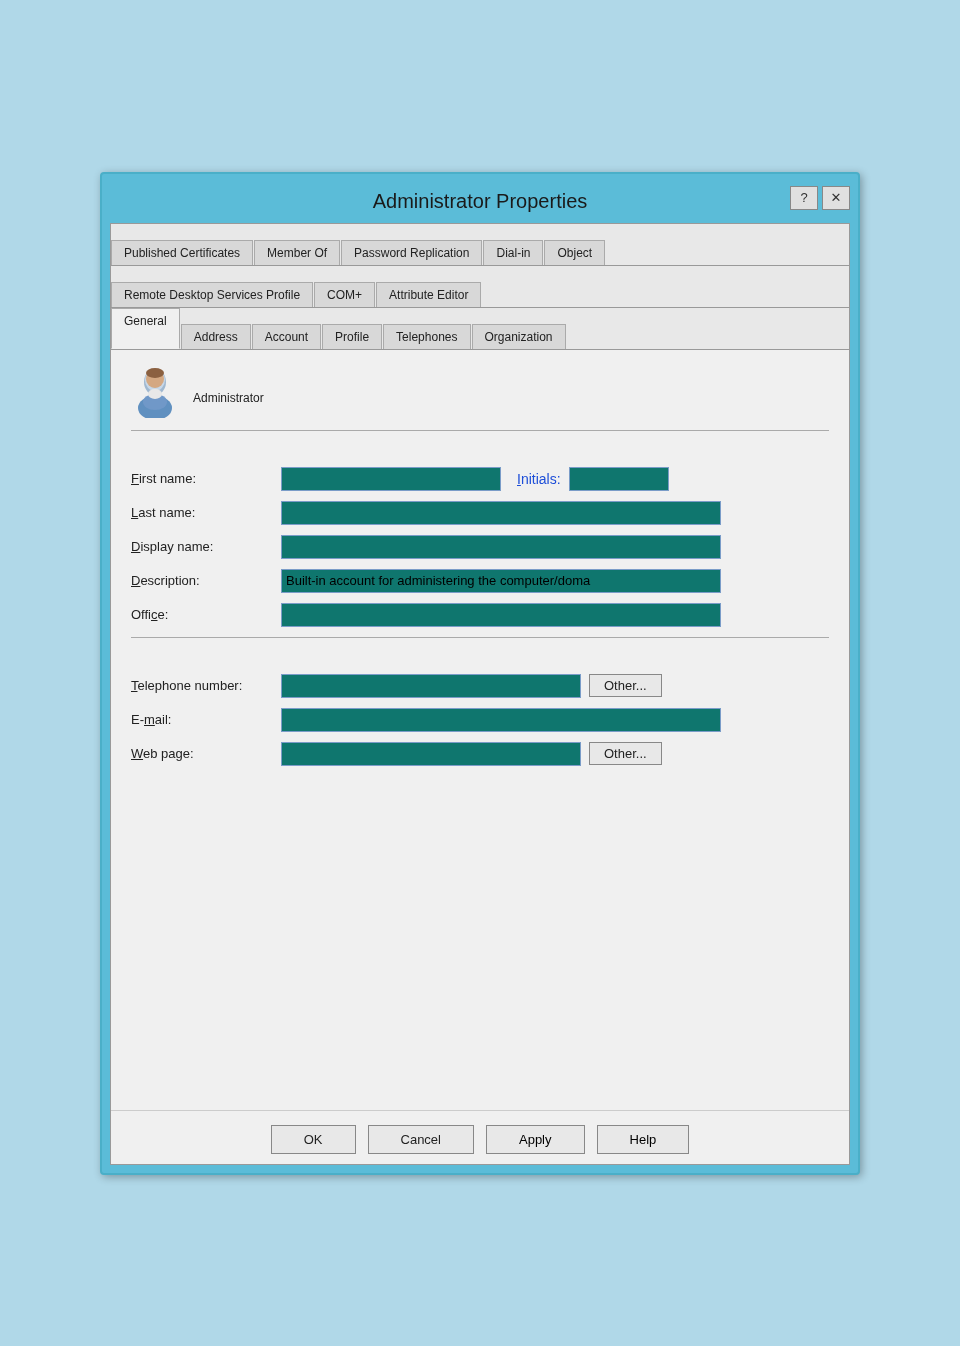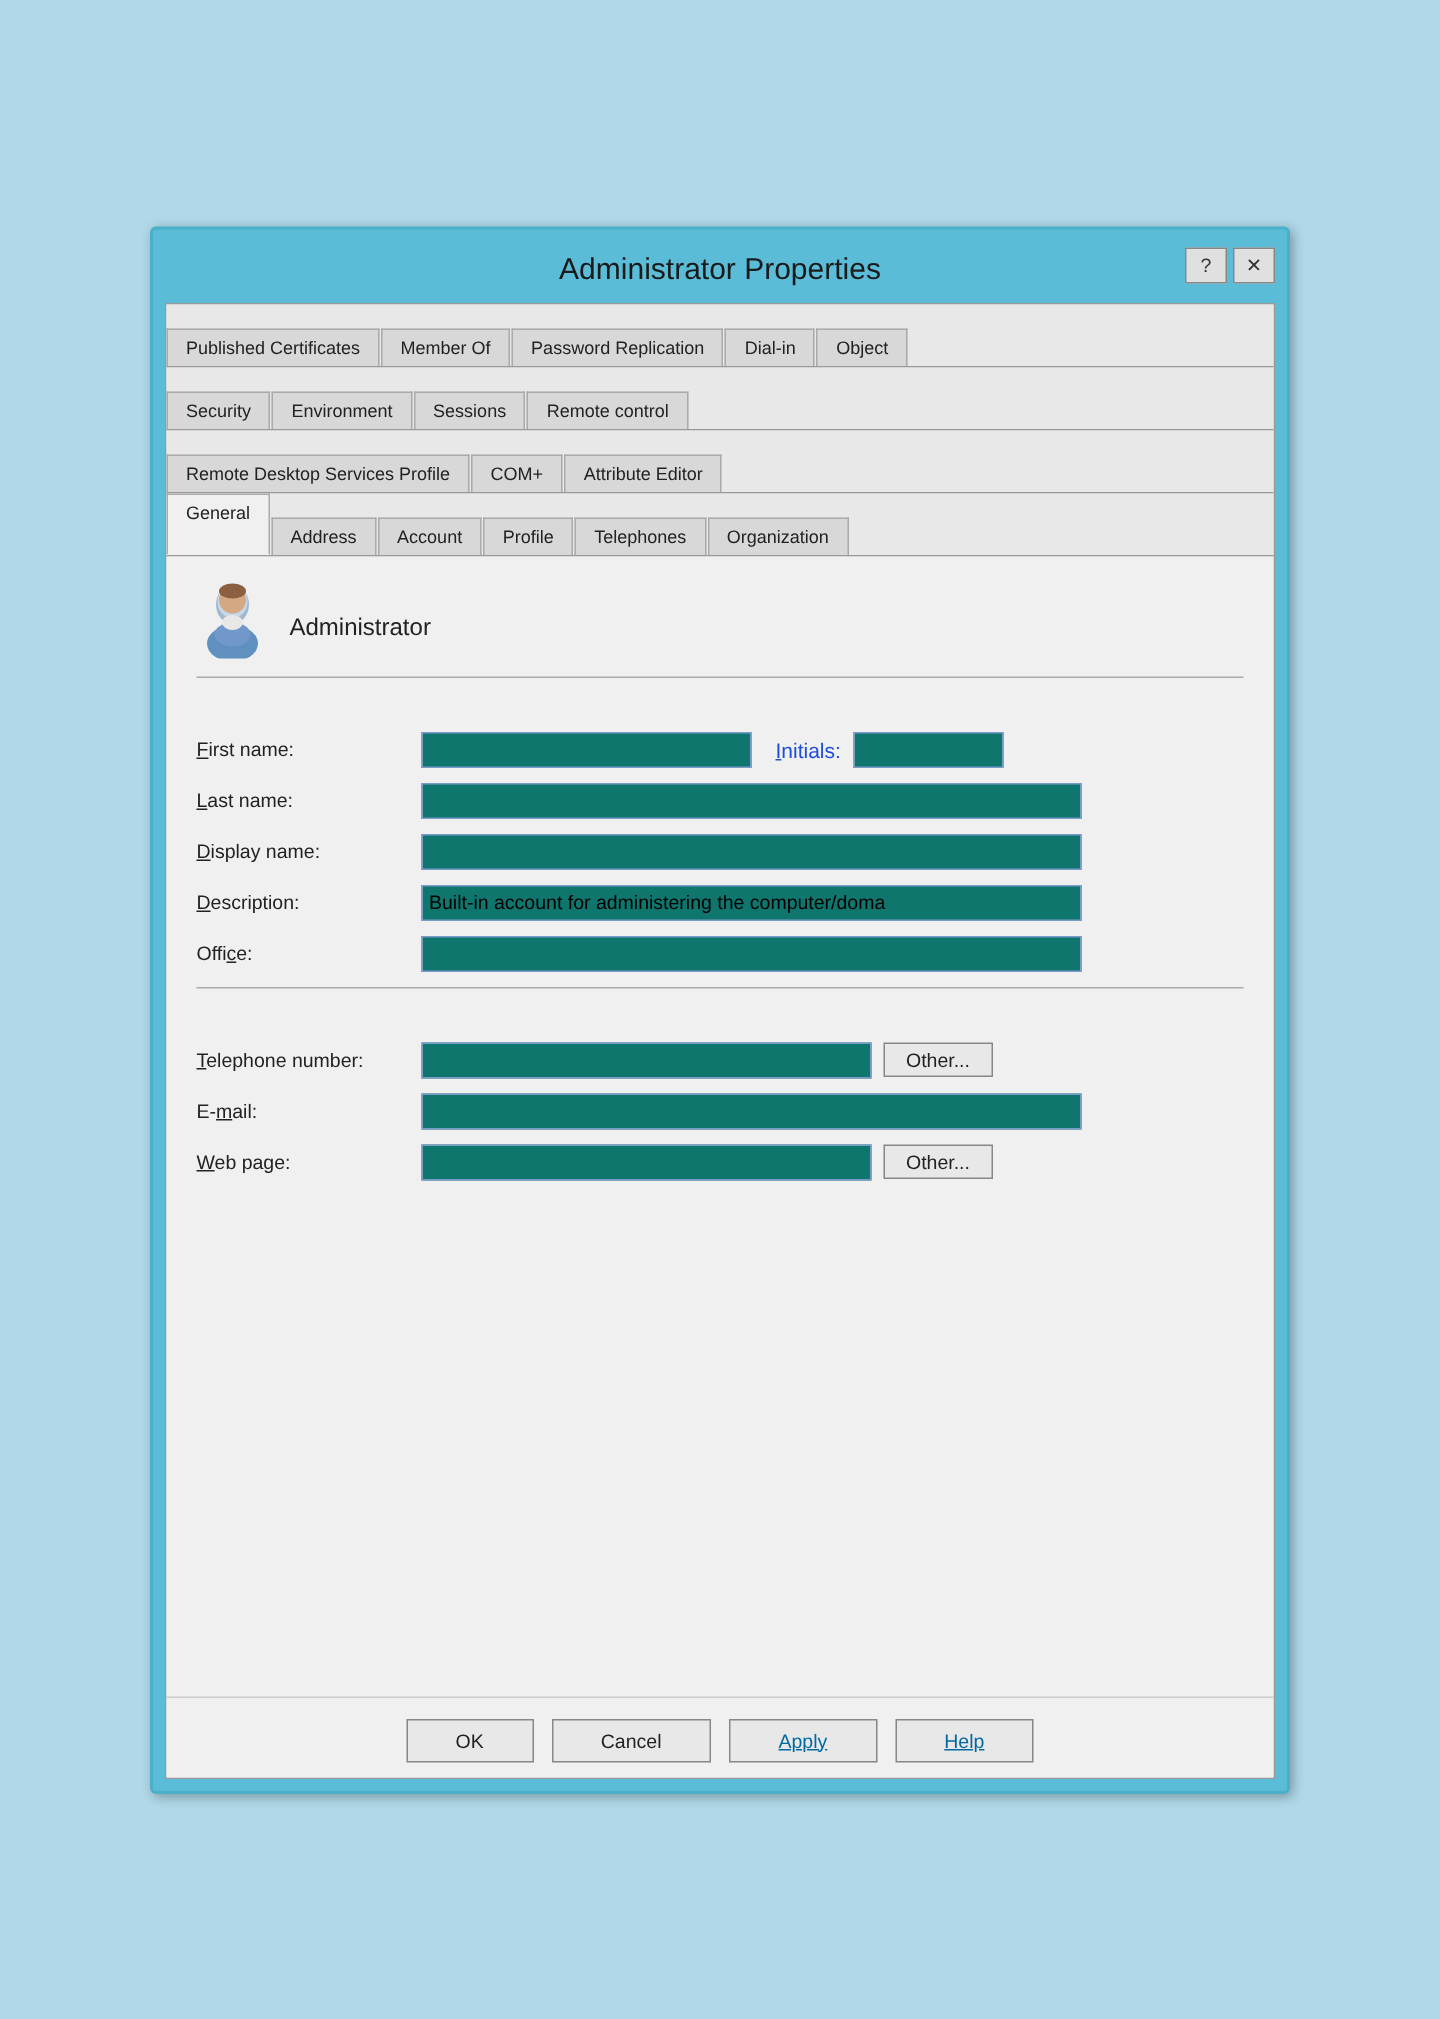"Security" div.tab-row { html: <div> <div>Security</div> <div>Environment</div> <div>Sessions</div> <div>Remote control</div> </div> -> none }
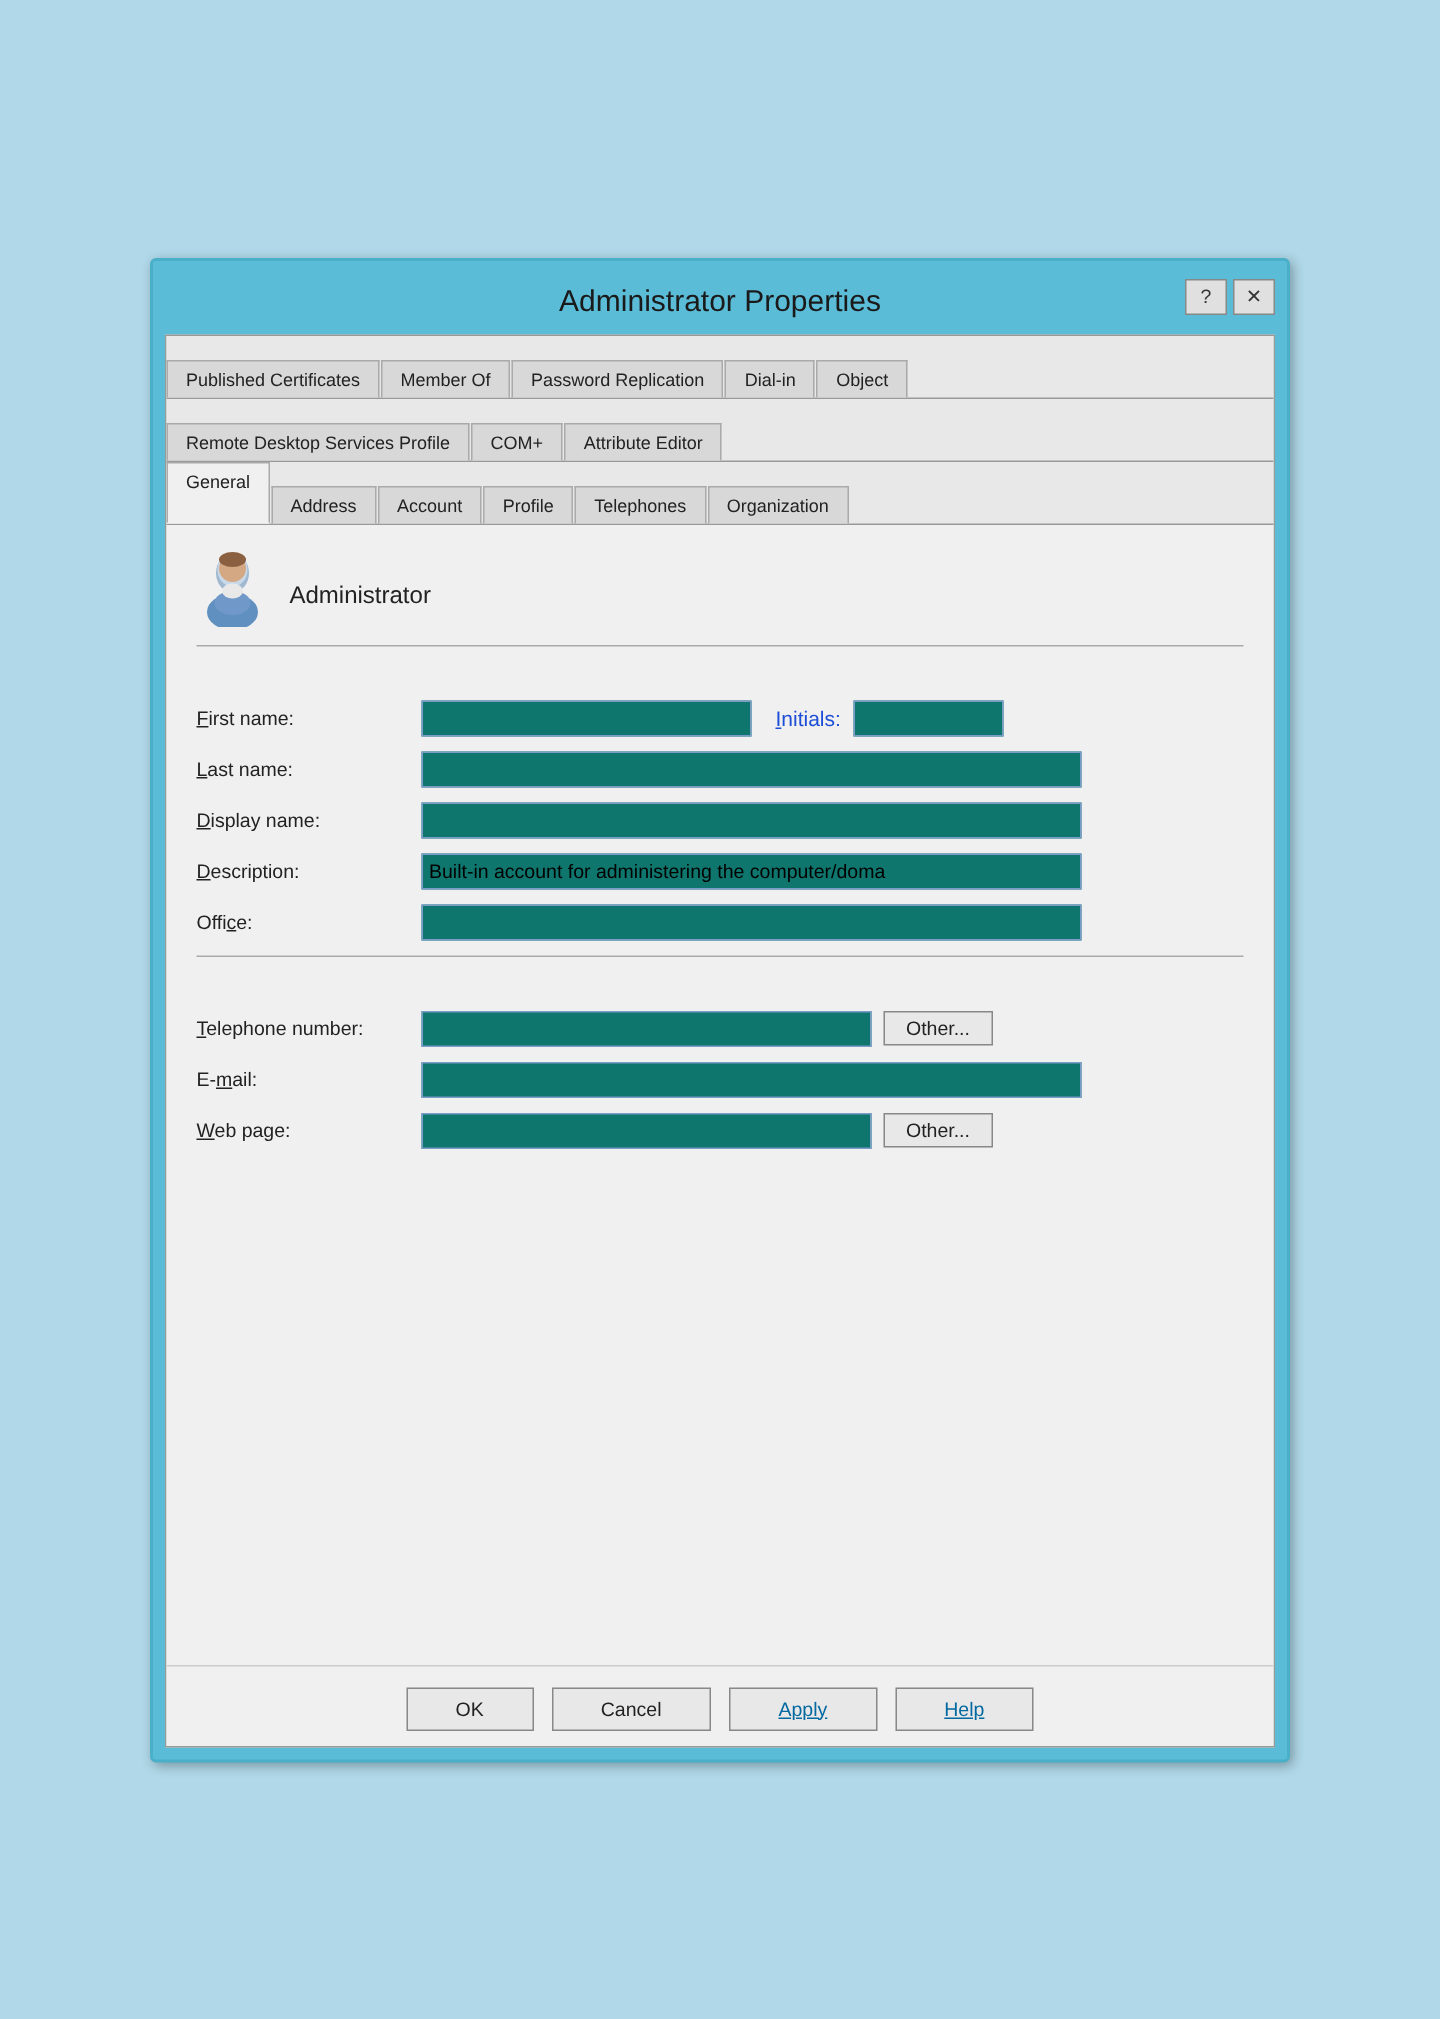"Administrator" .user-name { font-size: 16px -> 12px }
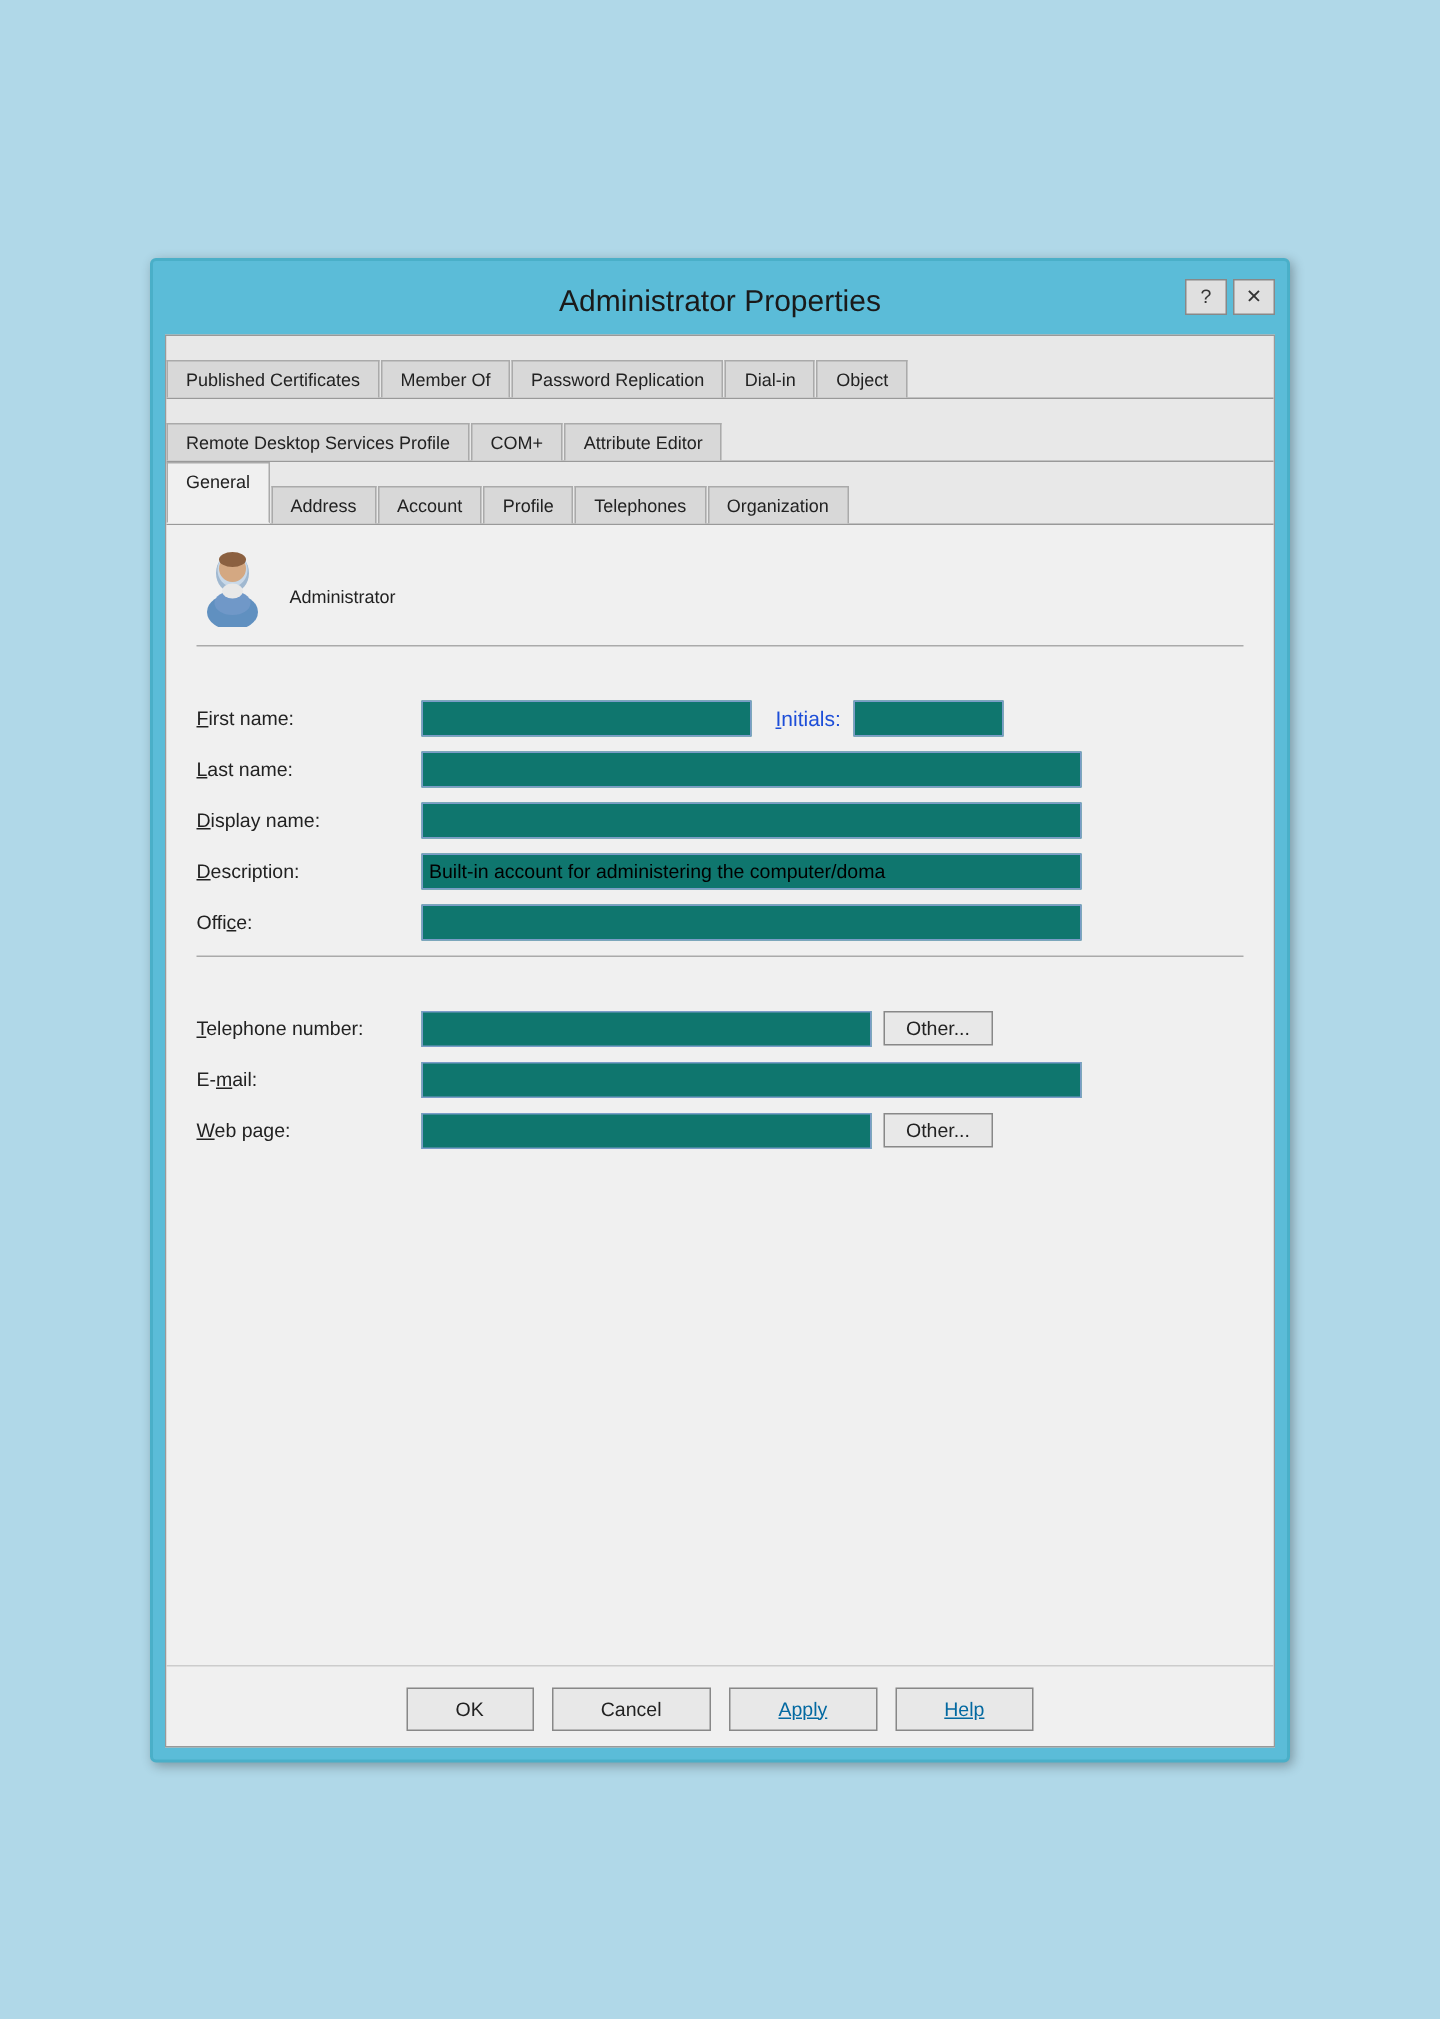"Apply" .bottom-btn.disabled { color: #0369a1 -> #000000; text-decoration: underline -> none }
